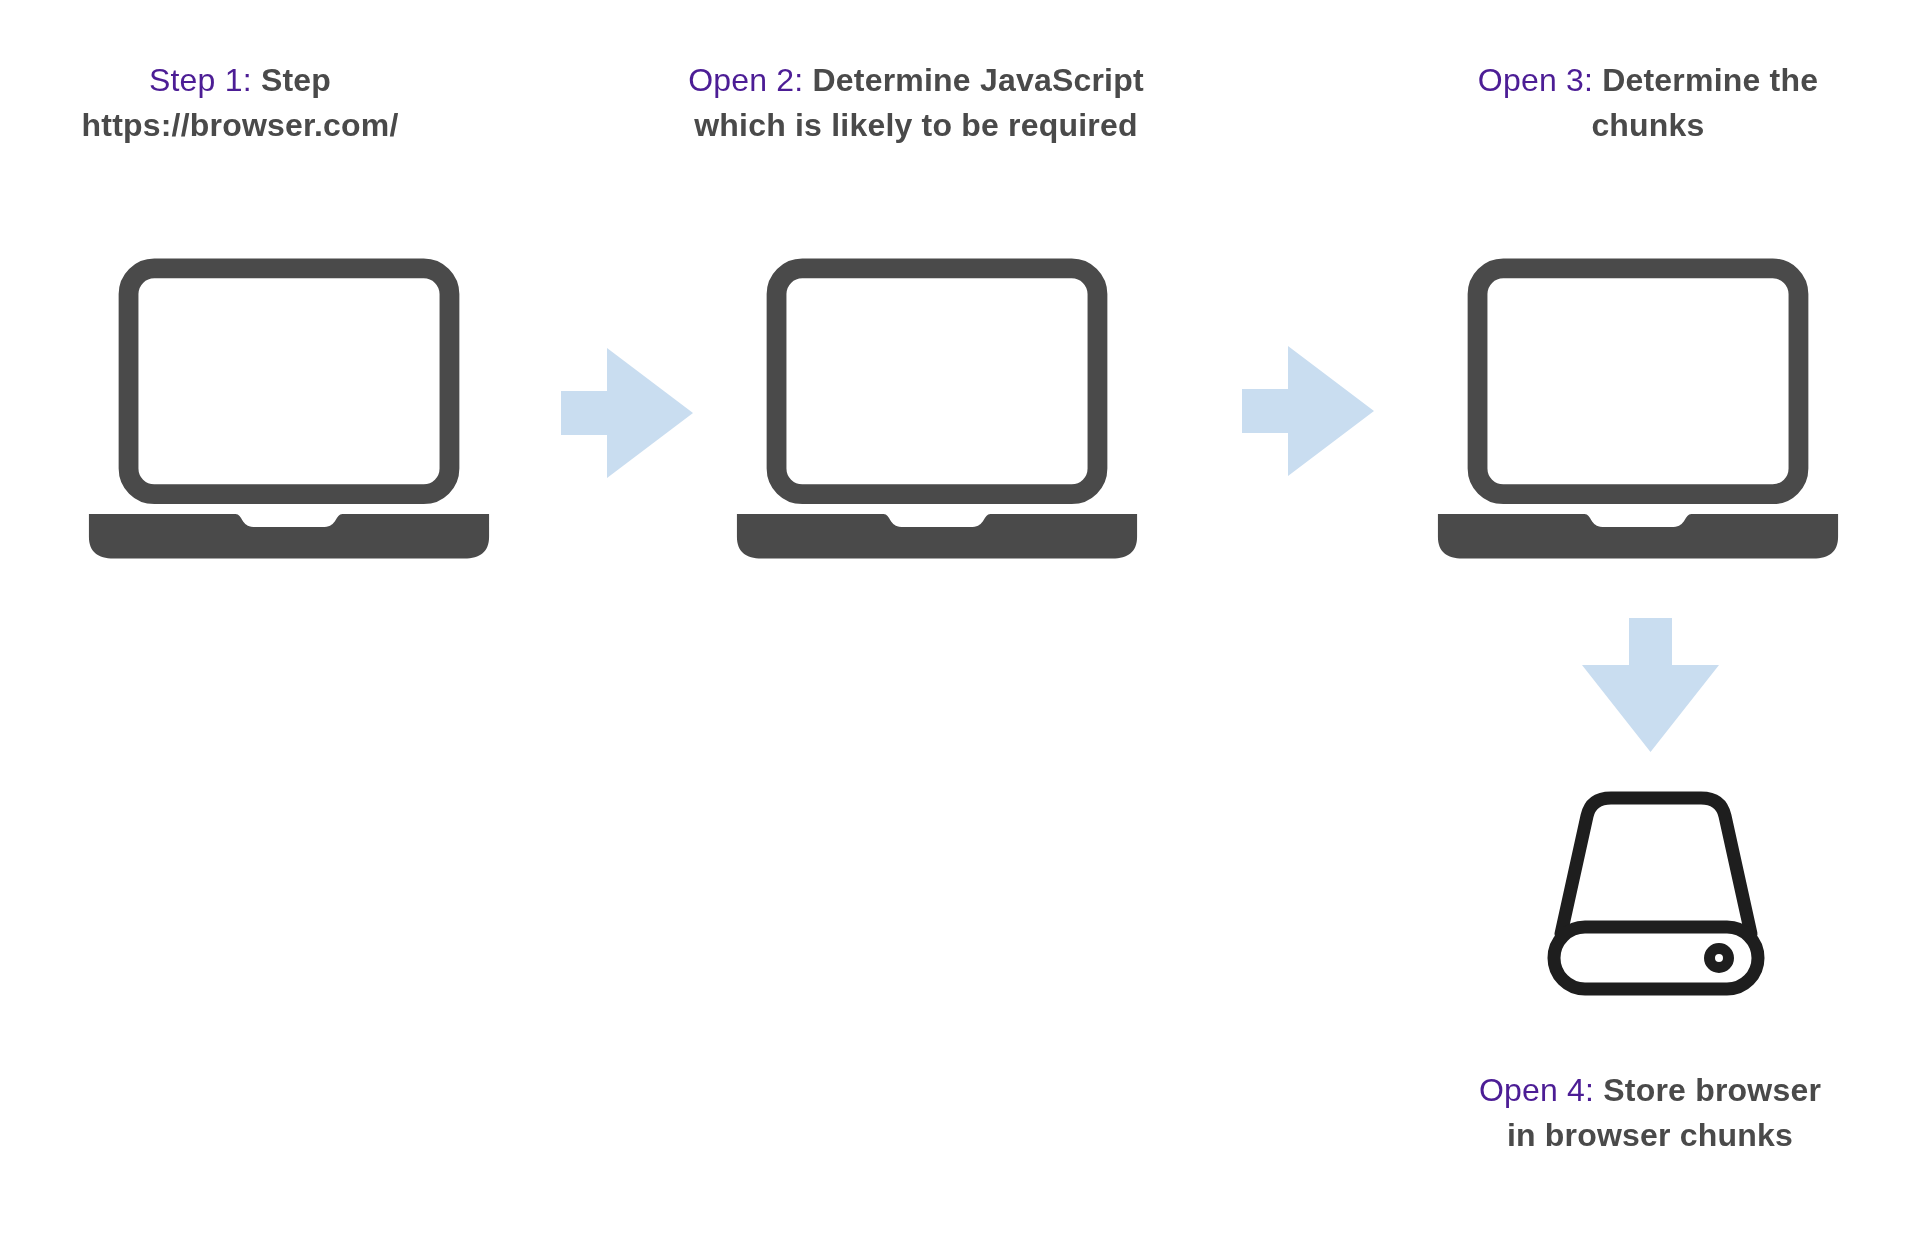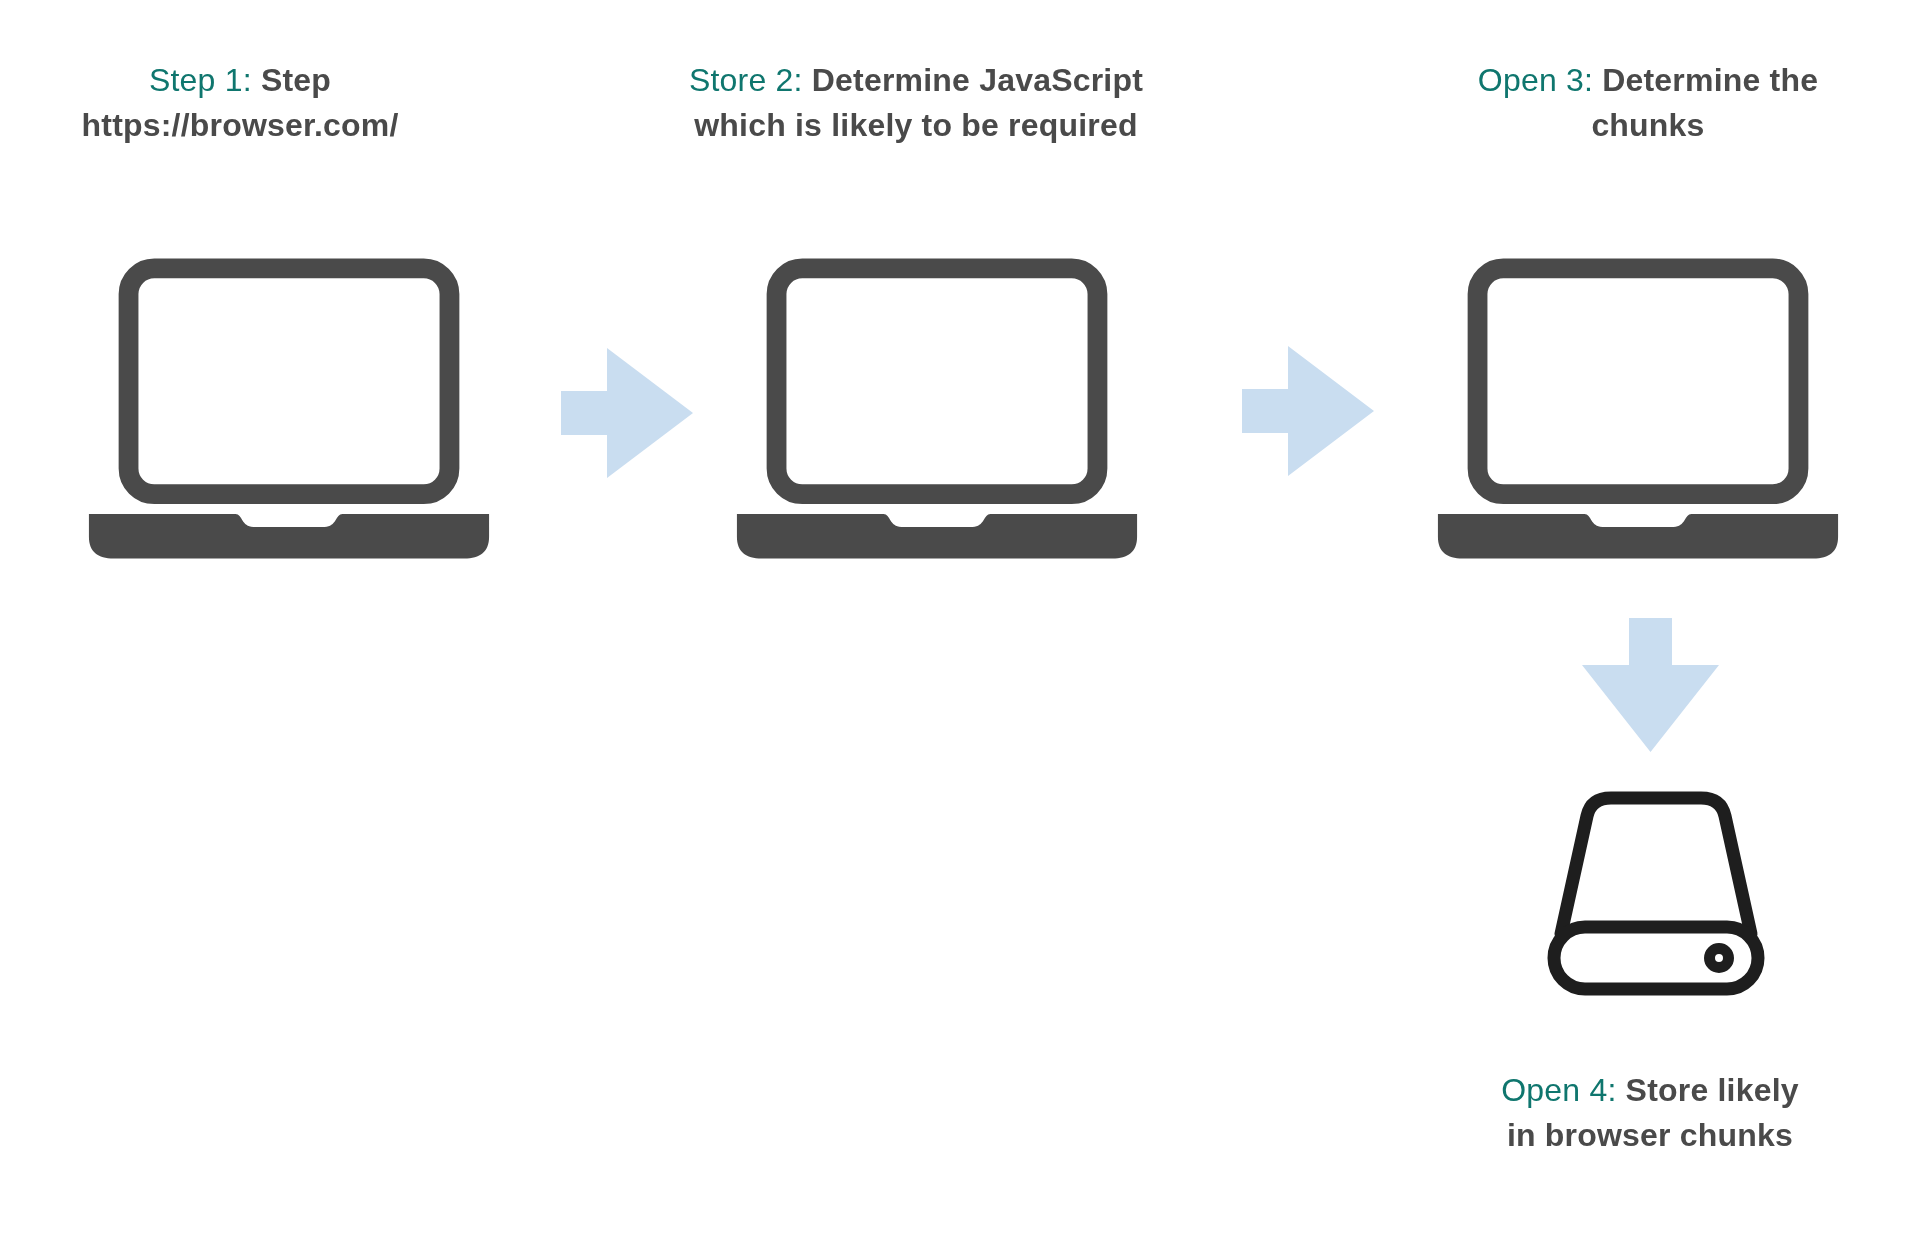"Step 1:" .caption .prefix { color: #0f766e -> #4c1d95 }
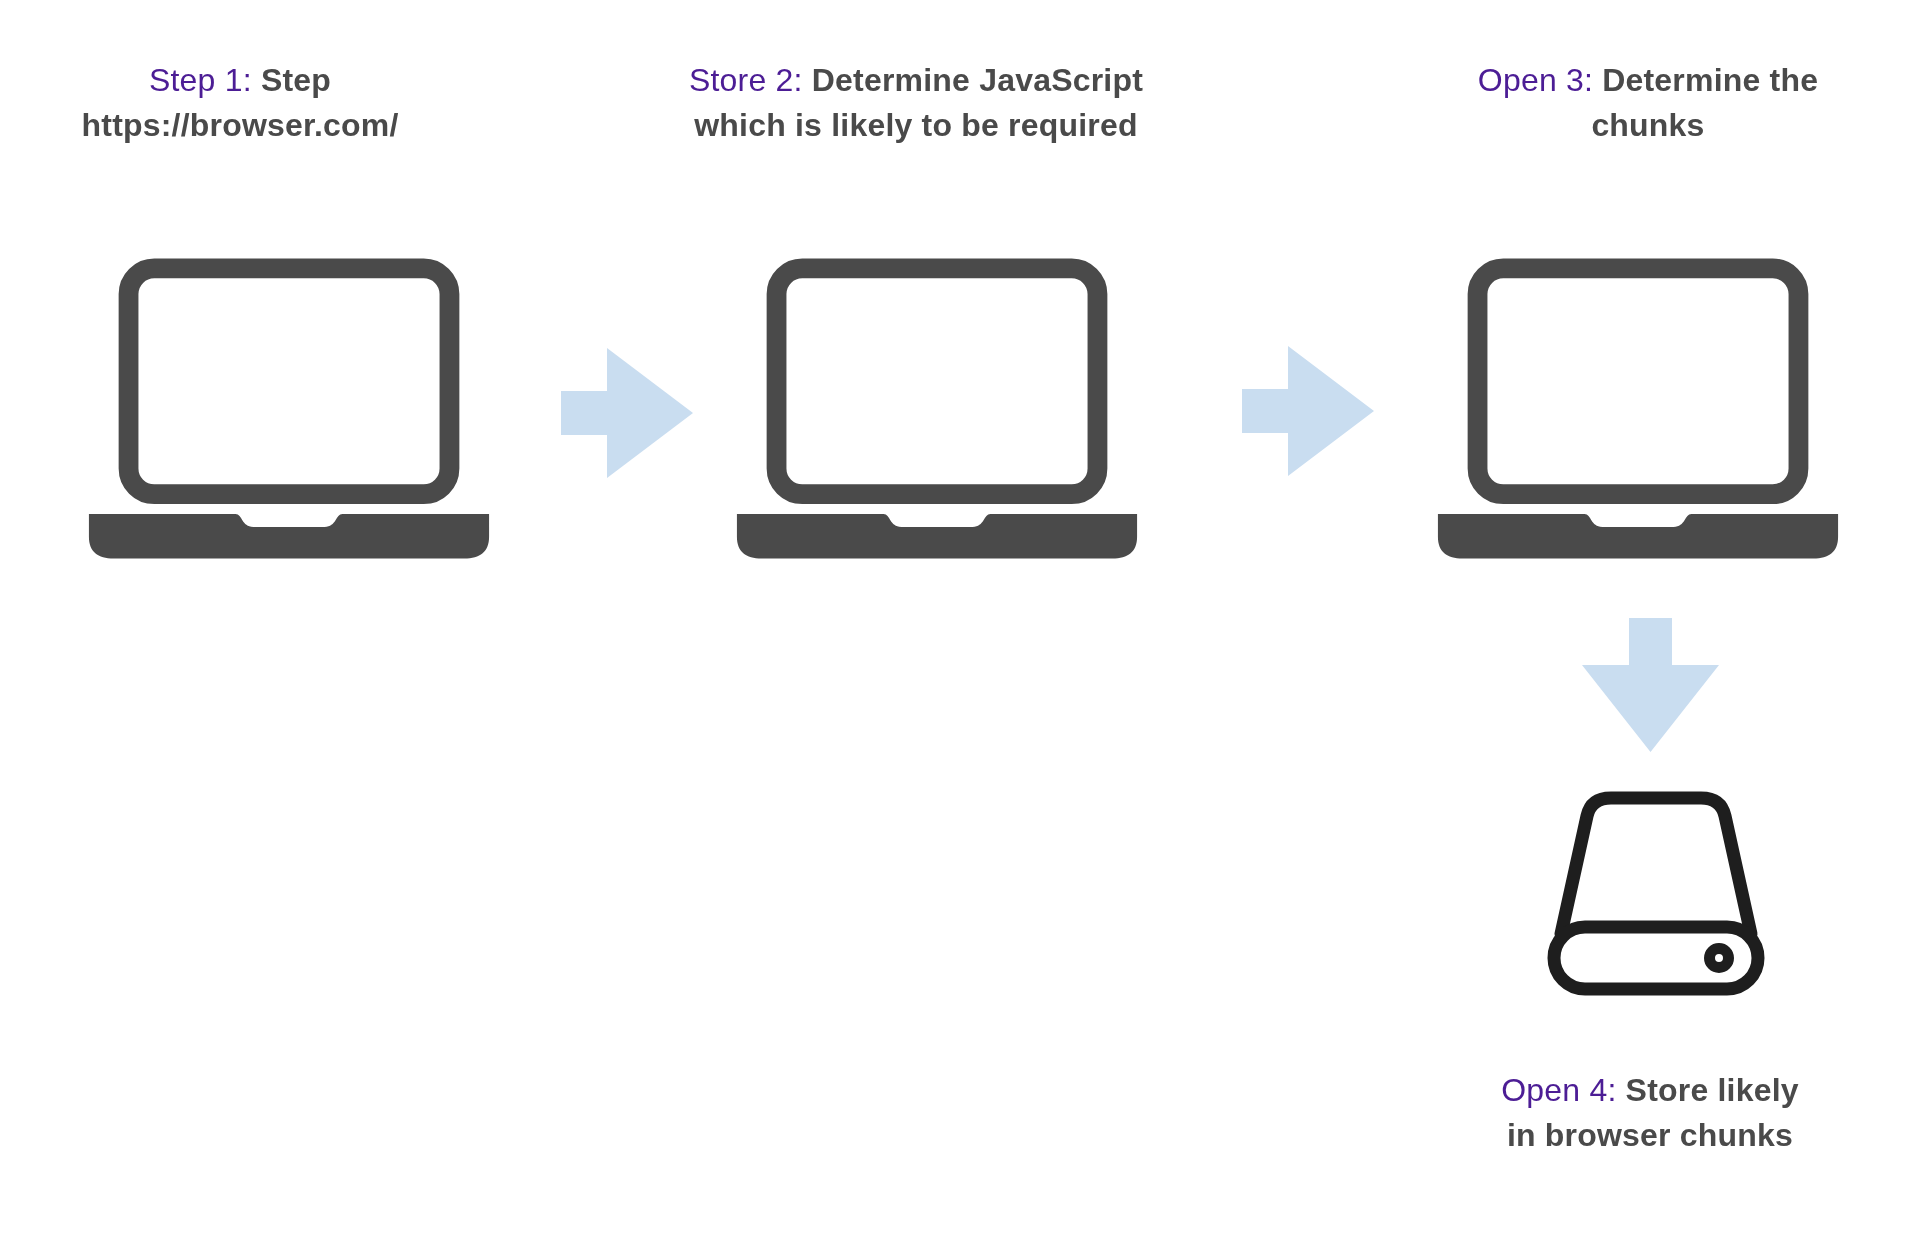"Store 2:" span.prefix { text: Store -> Open }
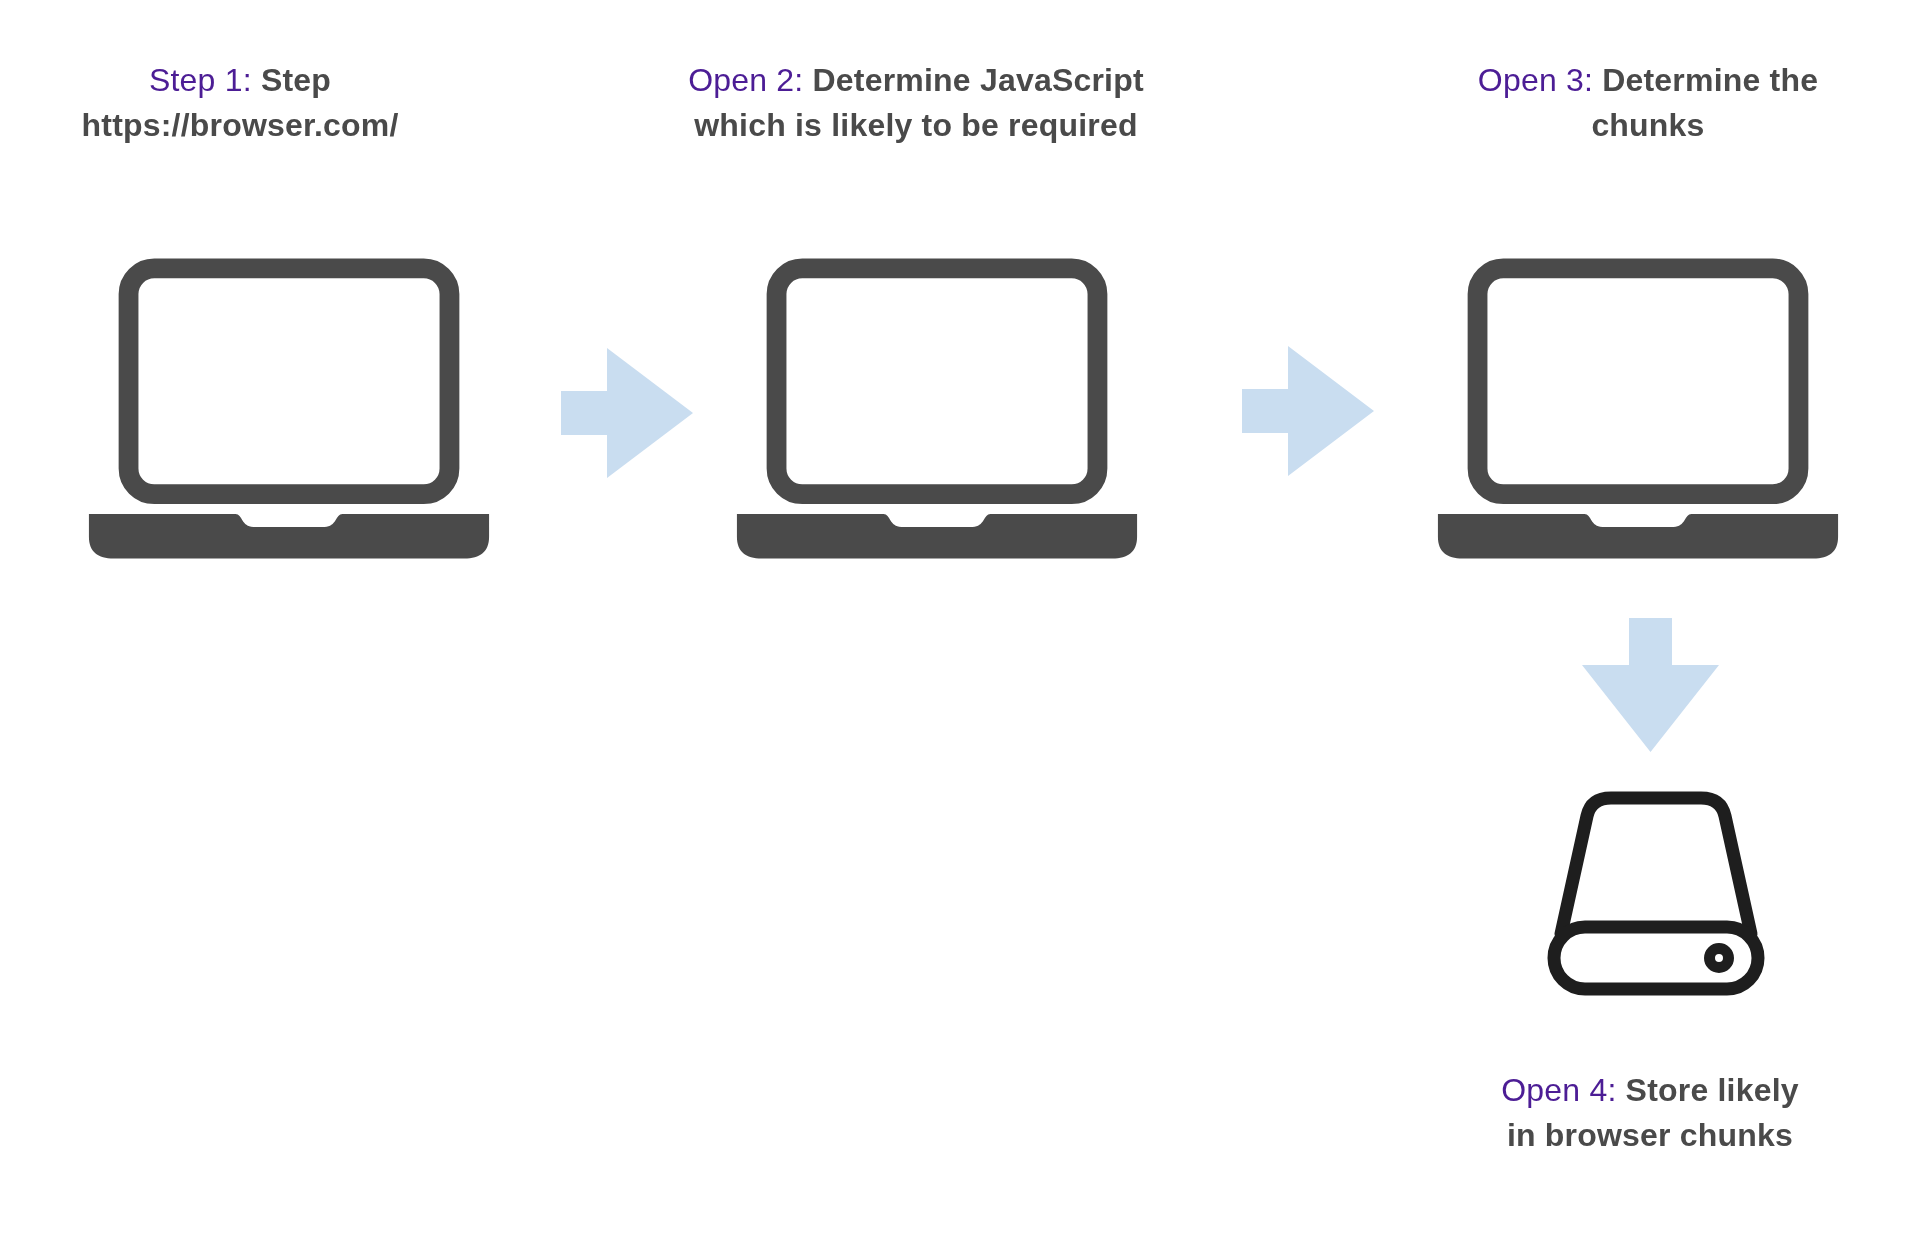"Store likely" span { text: likely -> browser }
